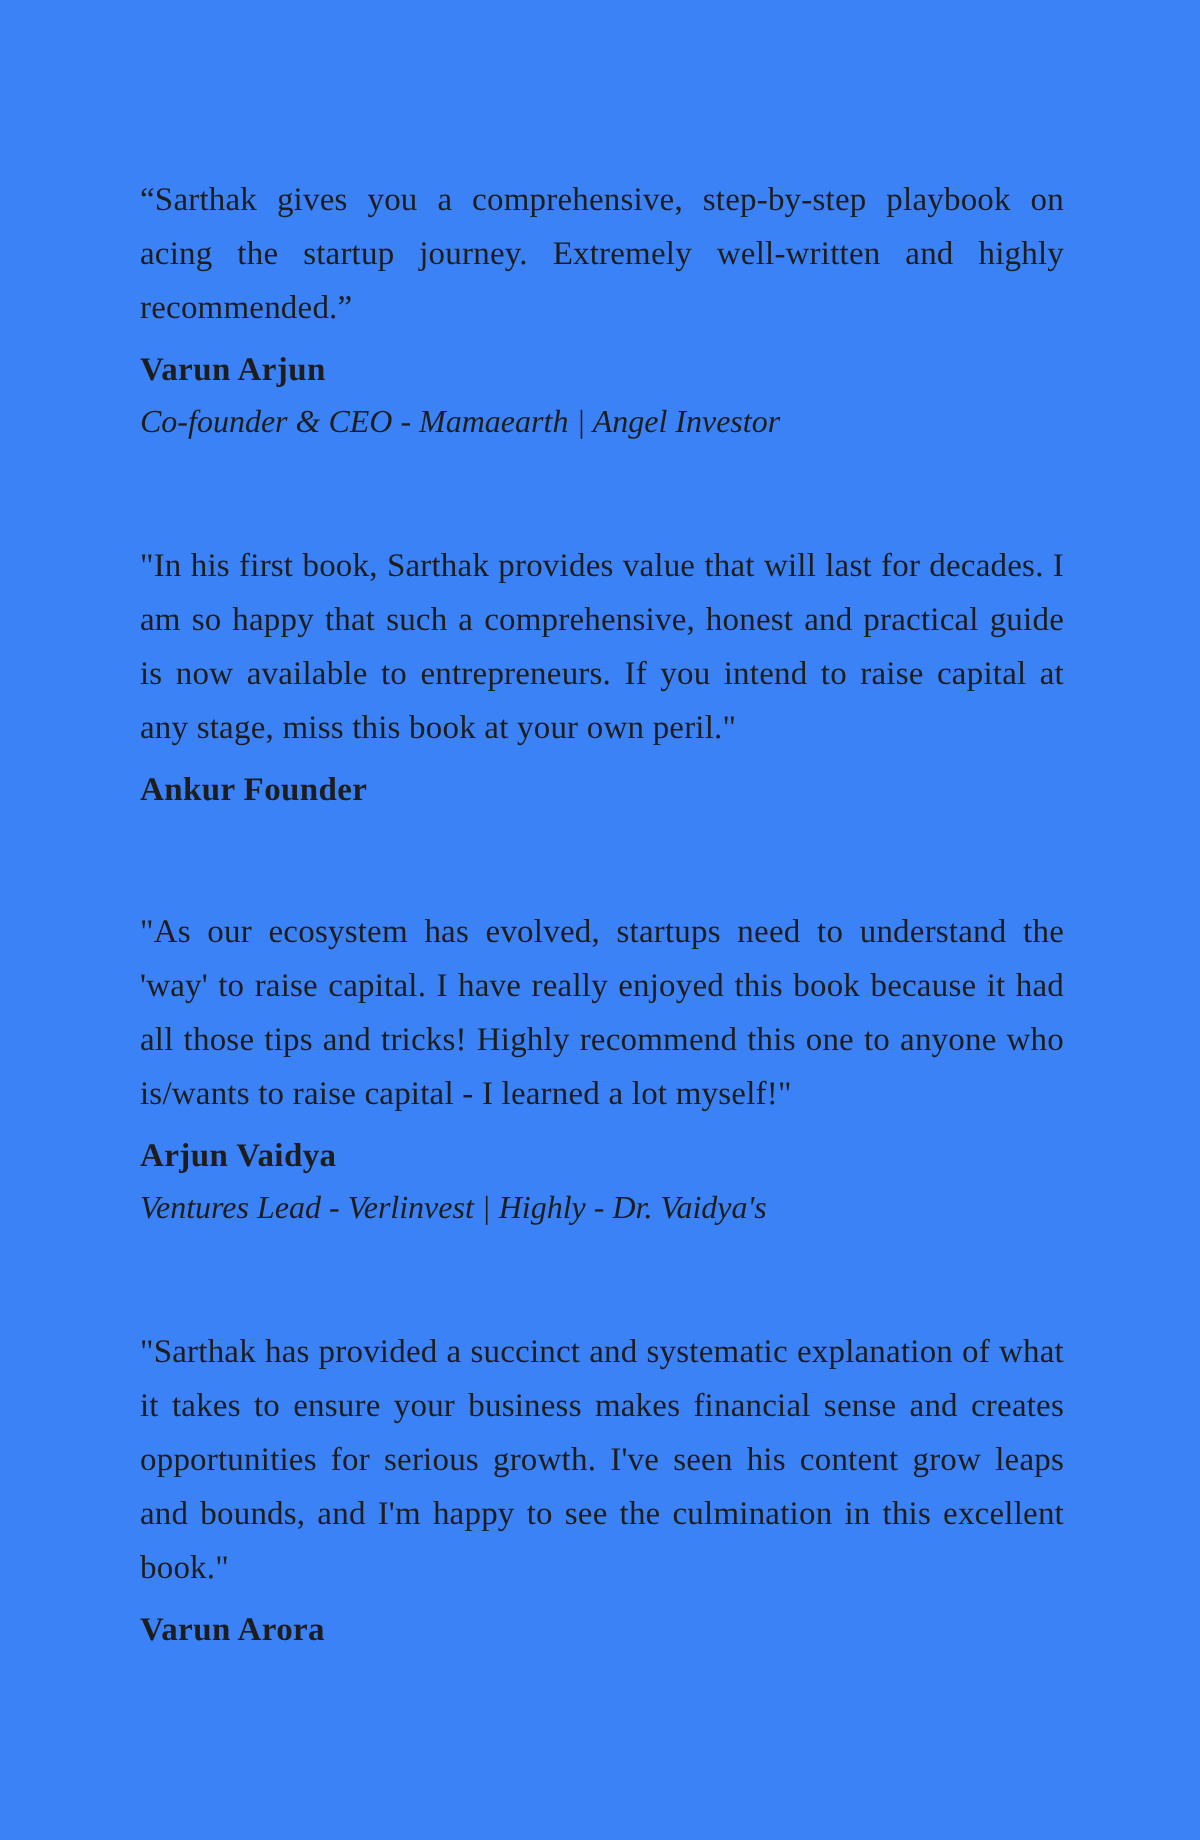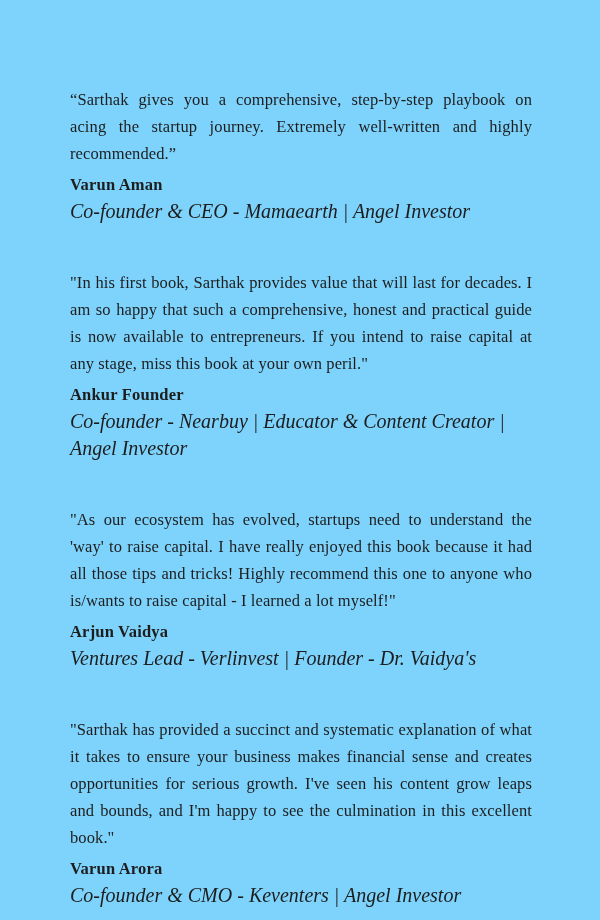"“Sarthak gives you a comprehensive," .page { background: #7dd3fc -> #3b82f6 }
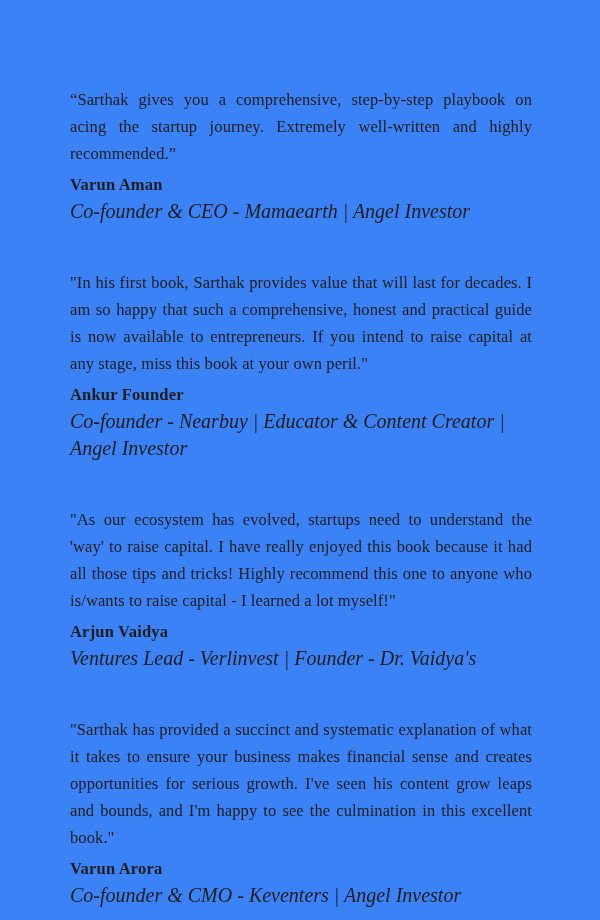"Varun Aman" p.author { text: Aman -> Arjun }
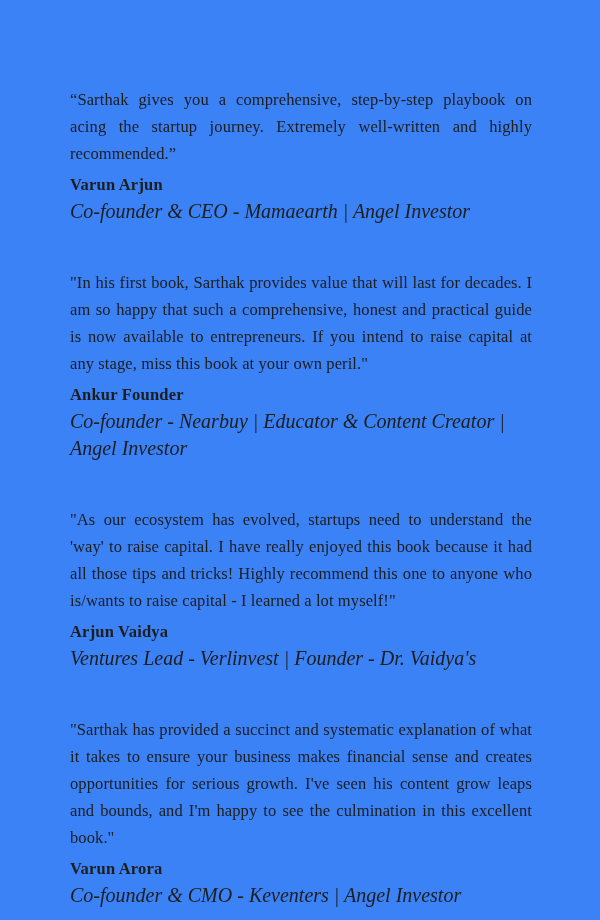"Co-founder & CEO - Mamaearth" .role { font-size: 20px -> 16px }
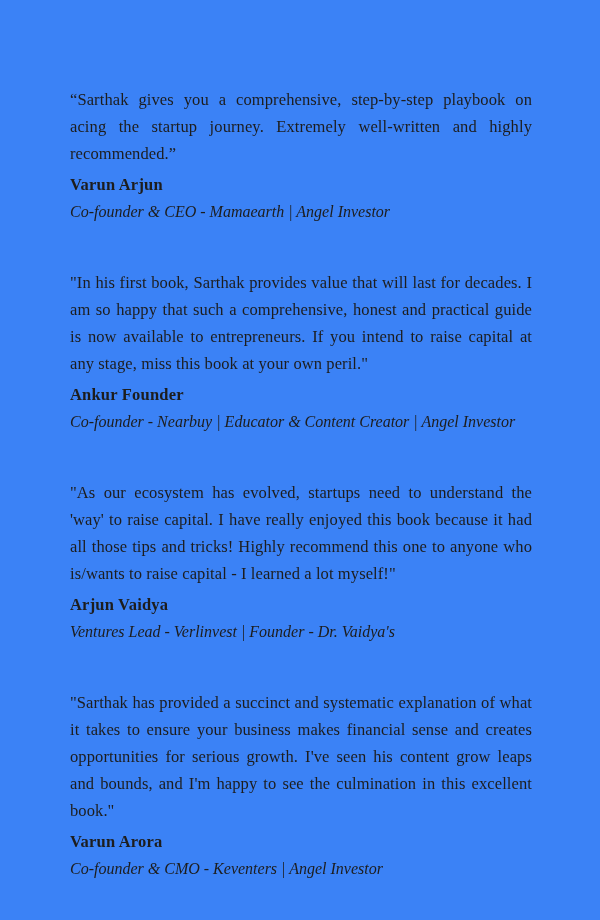"Co-founder - Nearbuy | Educator" p.role { html: <p>Co-founder - Nearbuy | Educator &amp; Content Creator | Angel Investor</p> -> none }
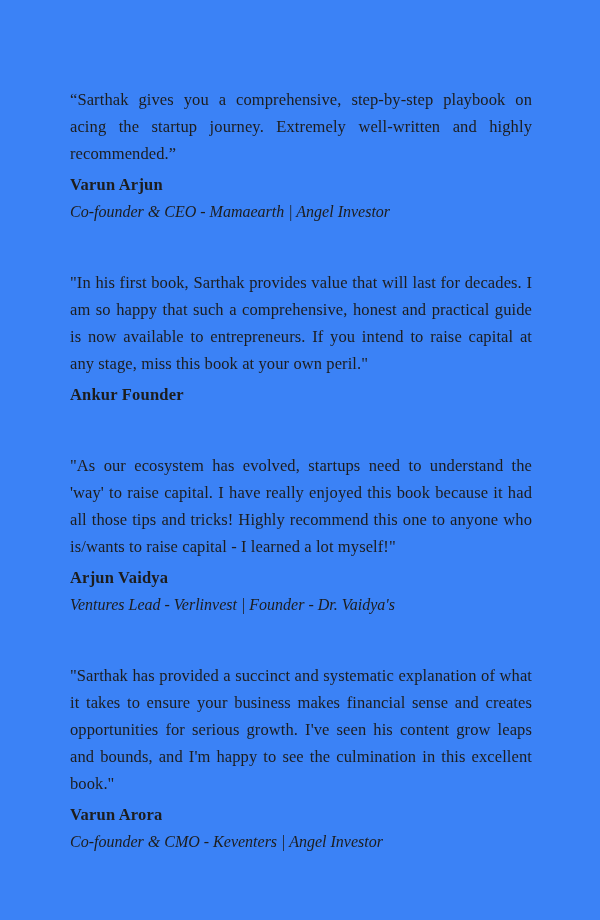"Ventures Lead - Verlinvest |" p.role { text: Founder -> Highly }
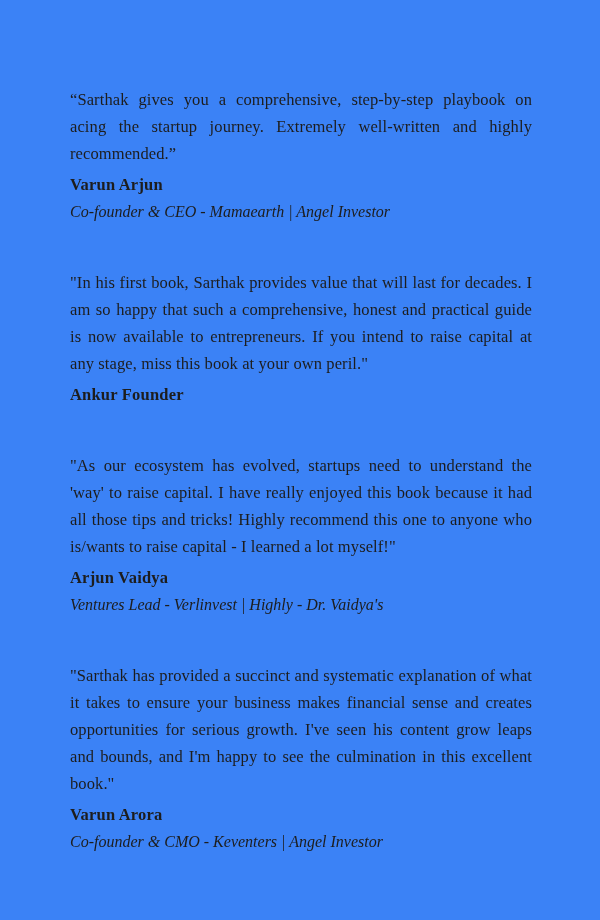"Co-founder & CMO - Keventers" p.role { html: <p>Co-founder &amp; CMO - Keventers | Angel Investor</p> -> none }
